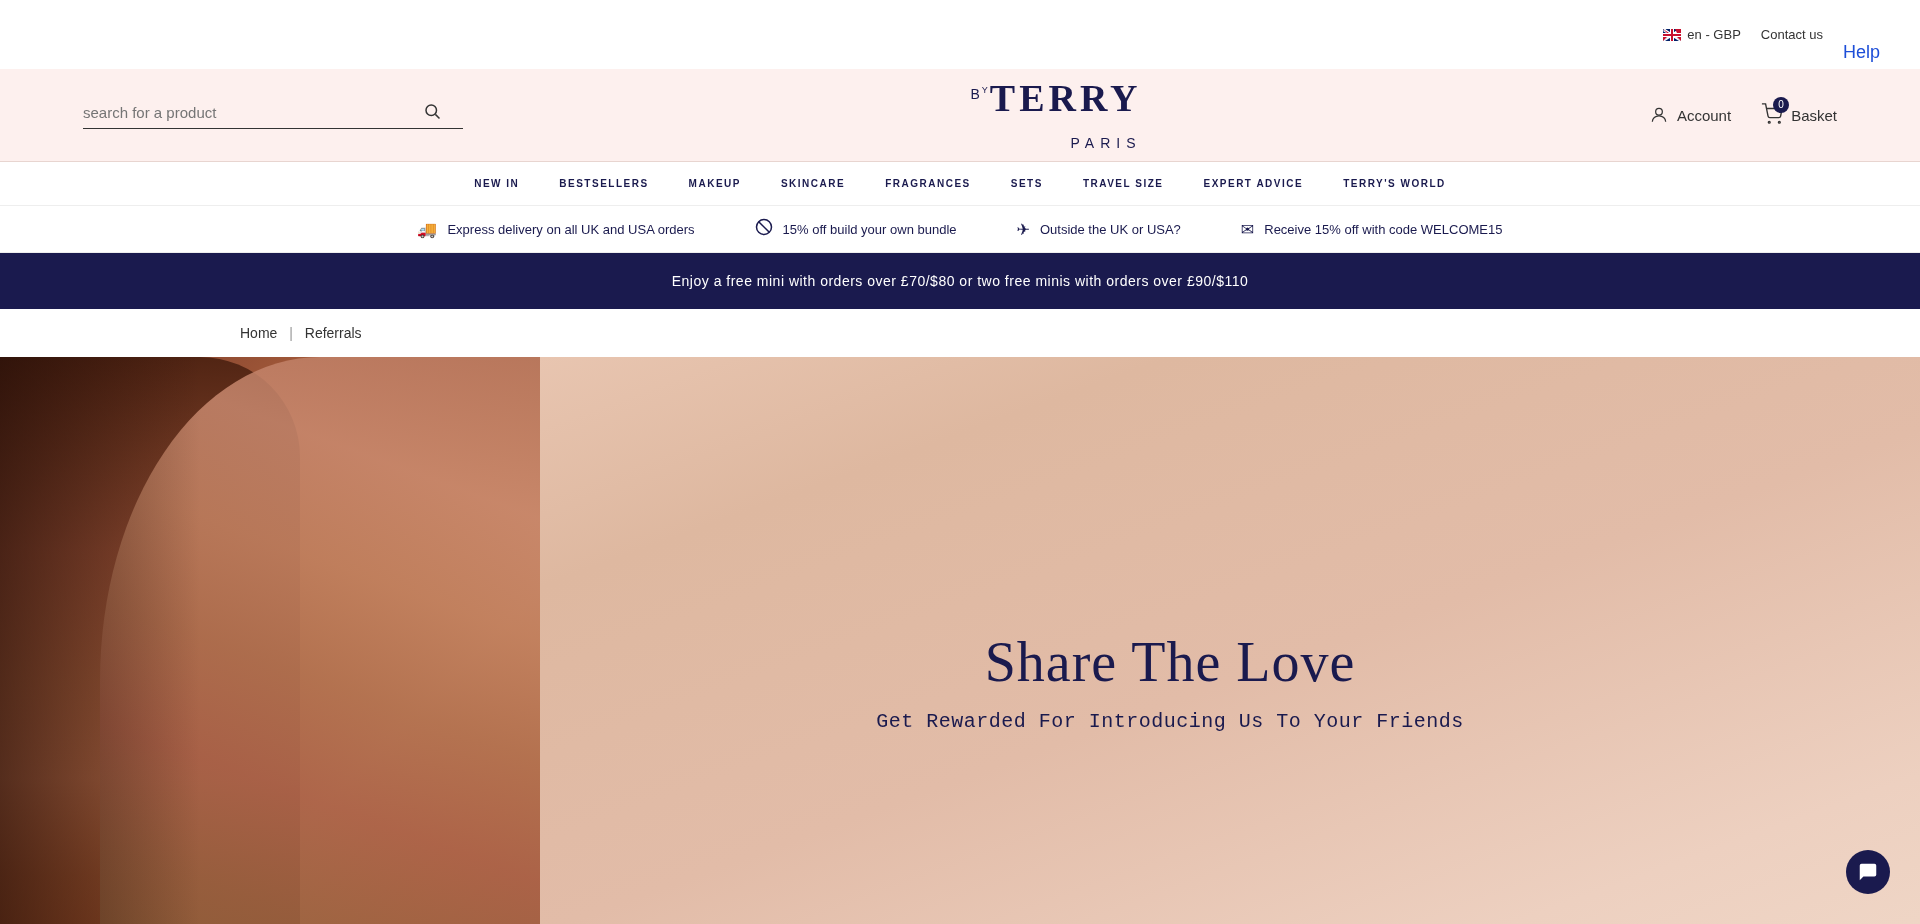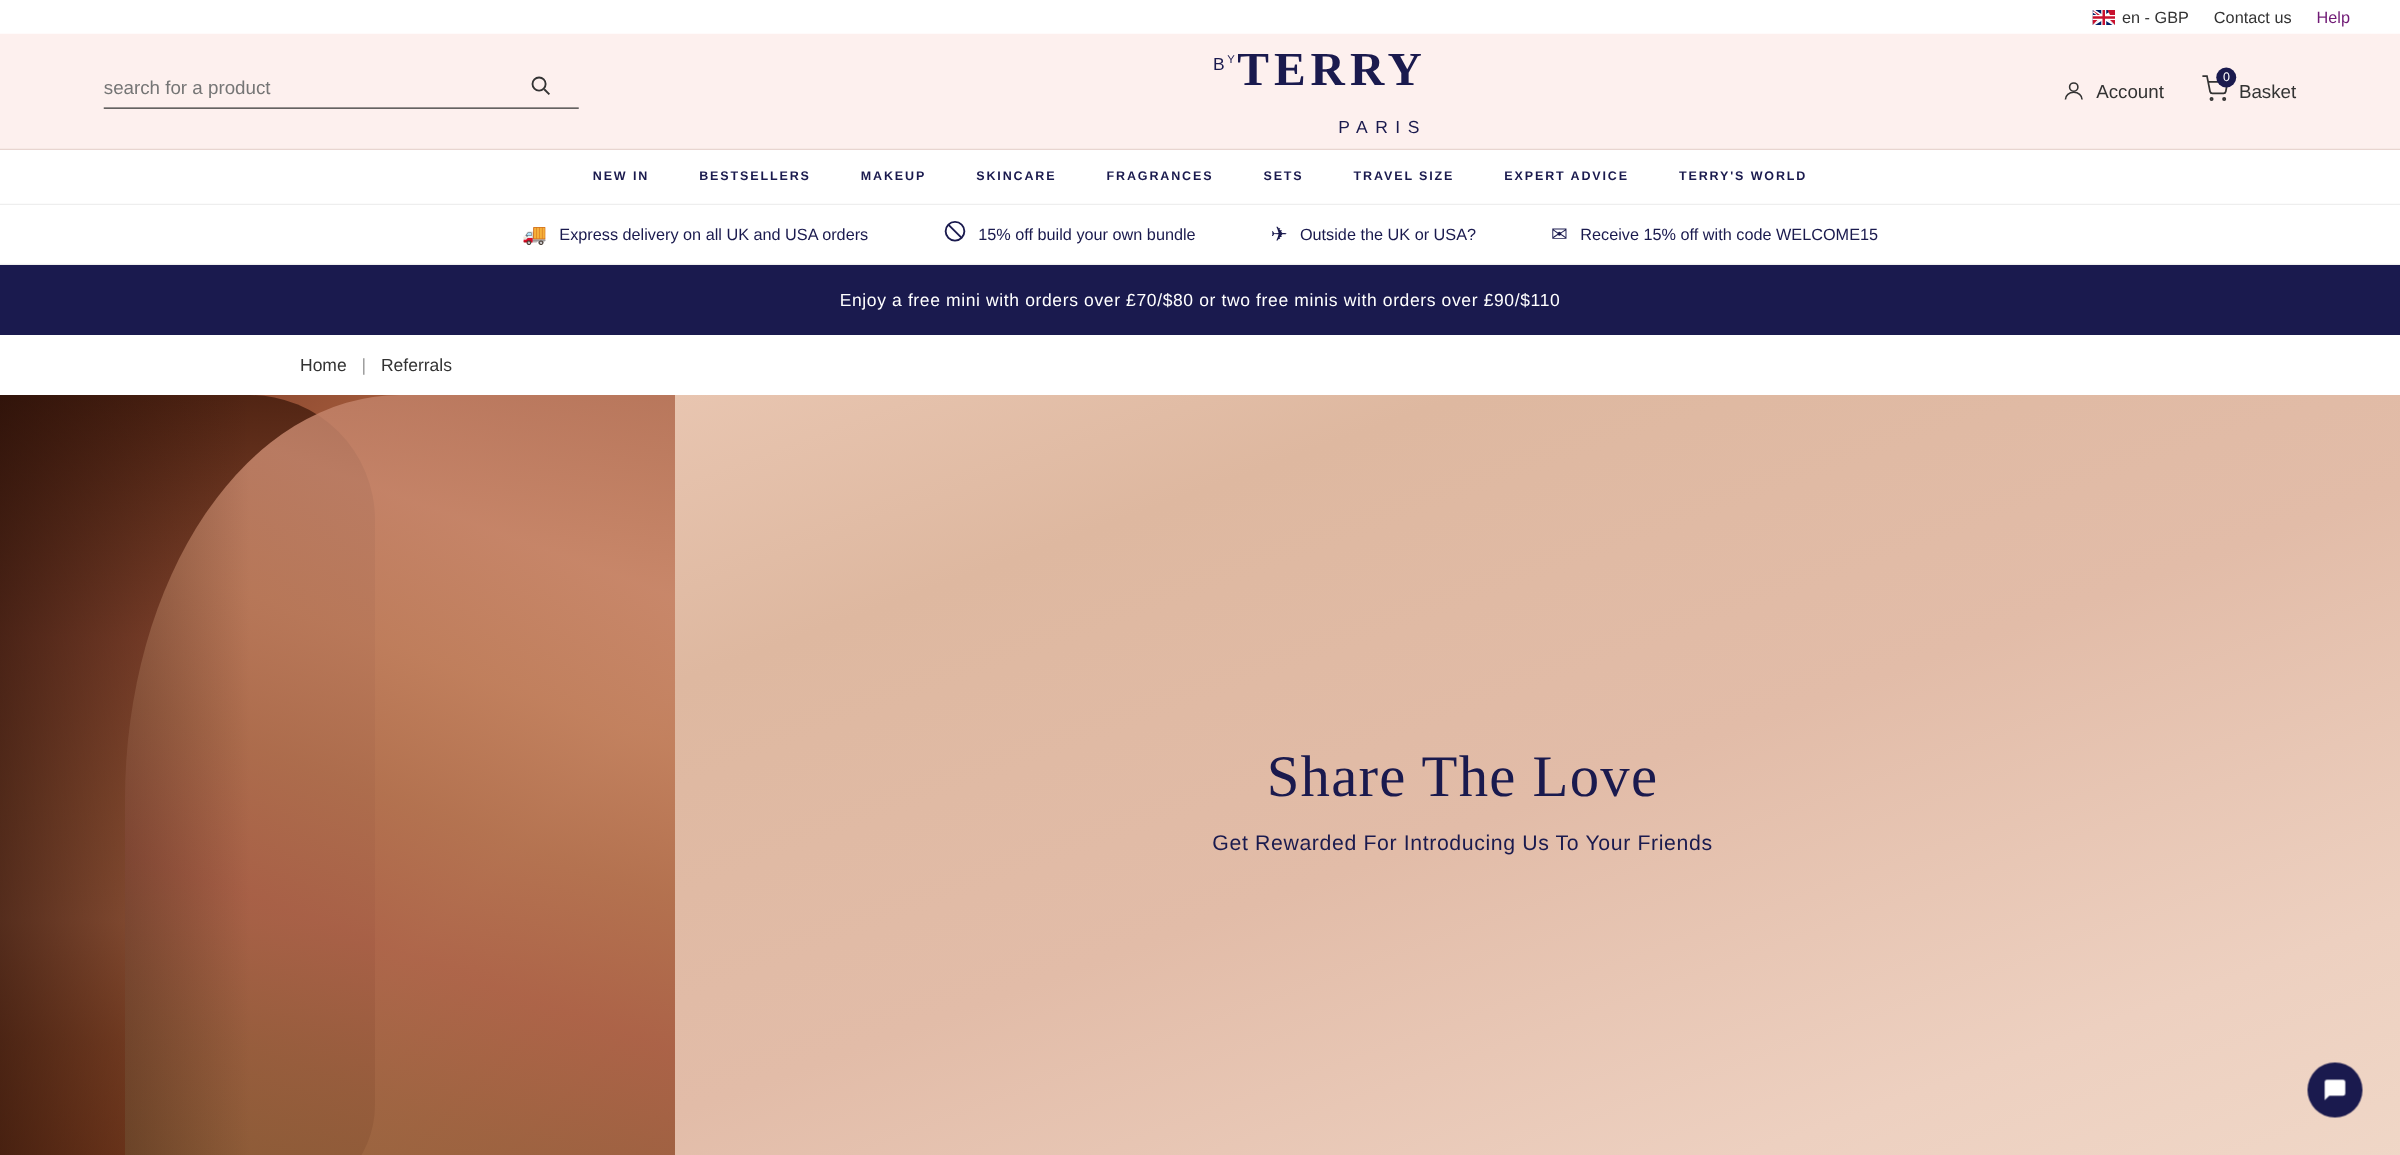"Help" span { color: #701a75 -> #1d4ed8; font-size: 13px -> 18px; margin-top: none -> 36px }
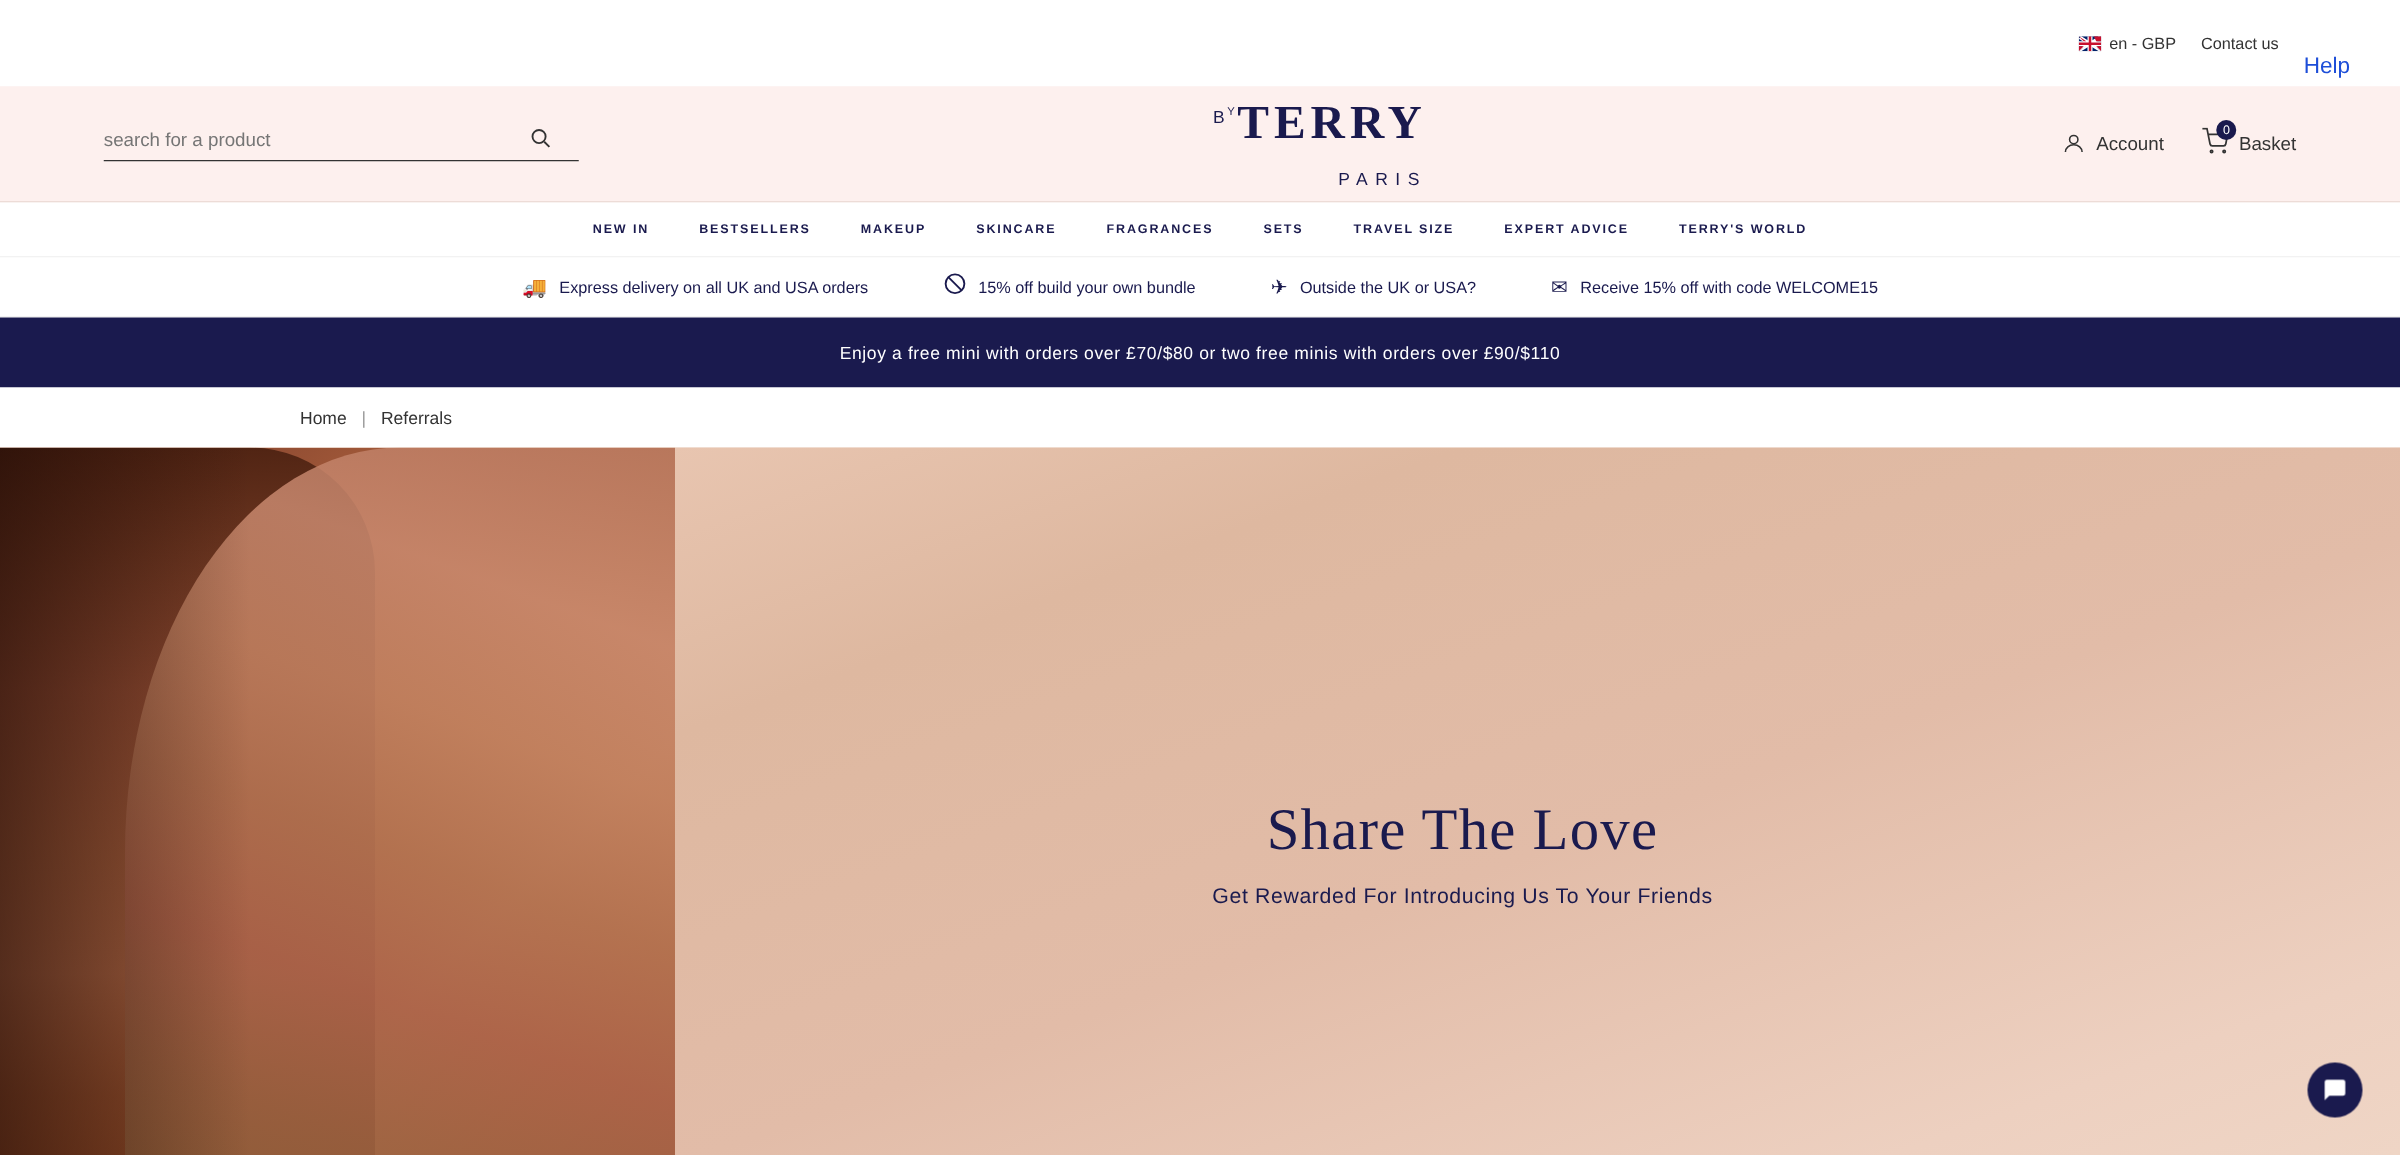"Share The Love" .hero-title { font-size: 47px -> 56px }
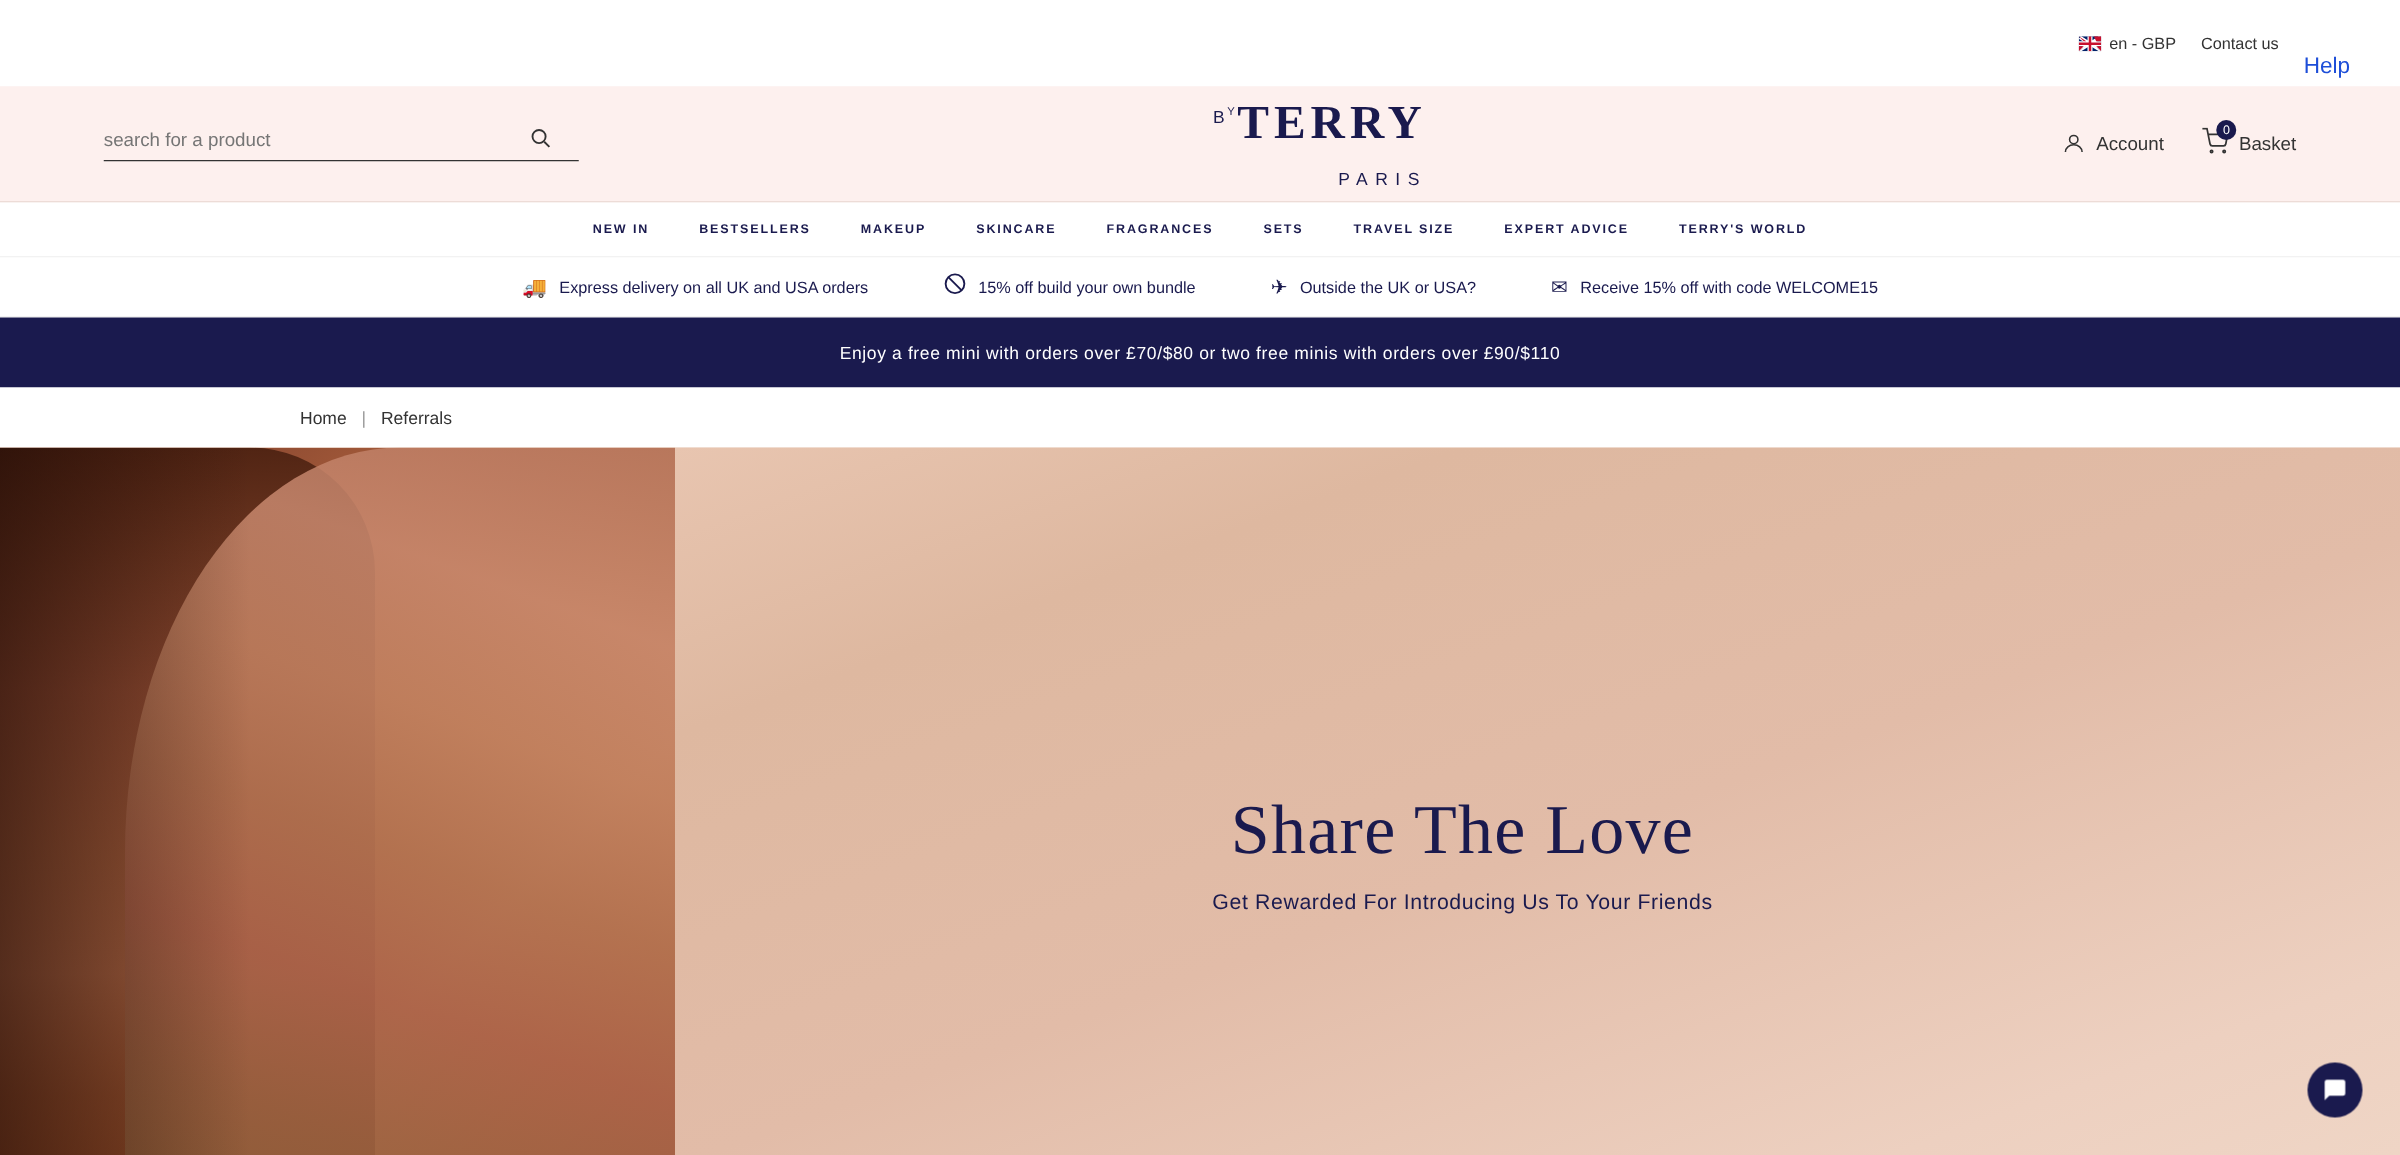"Get Rewarded For Introducing Us" .hero-subtitle { font-family: none -> Liberation Mono, monospace; font-size: 17px -> 20px }
